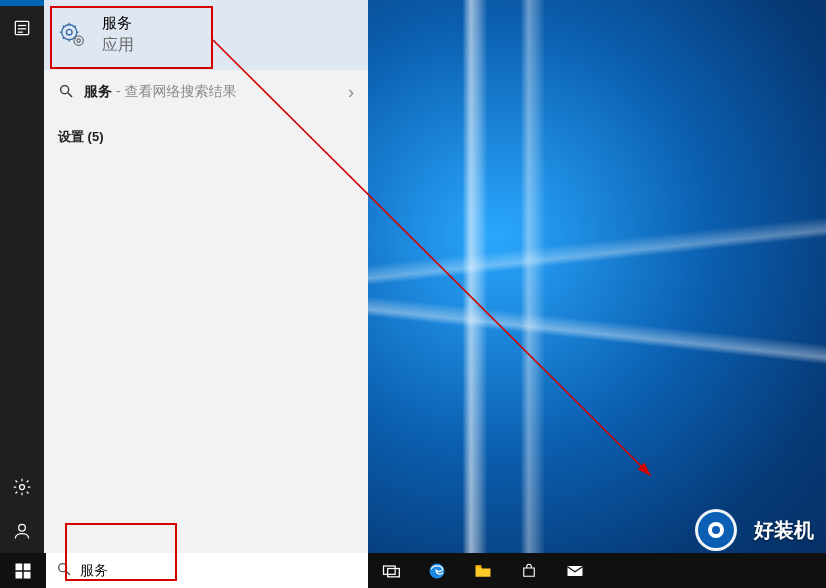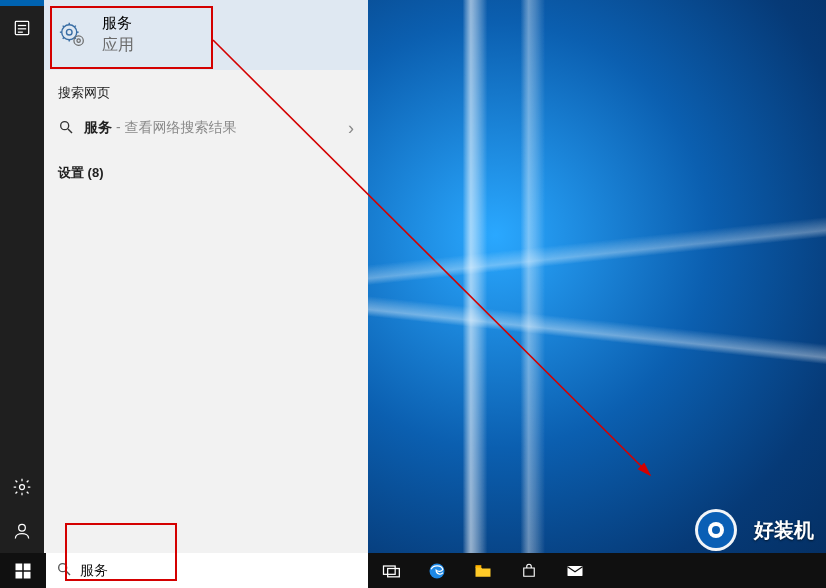"搜索网页" div.section-label { html: <div>搜索网页</div> -> none }
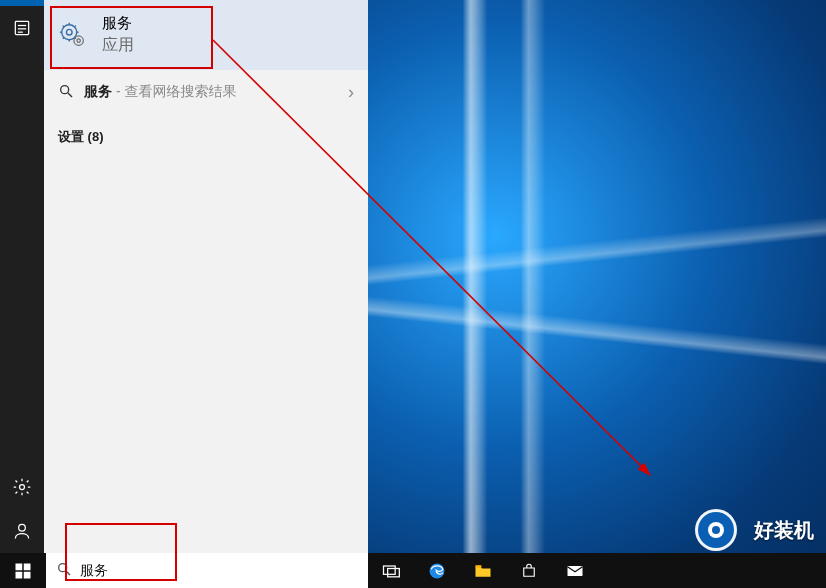"设置 (8)" div.section-label { text: 8 -> 5 }
